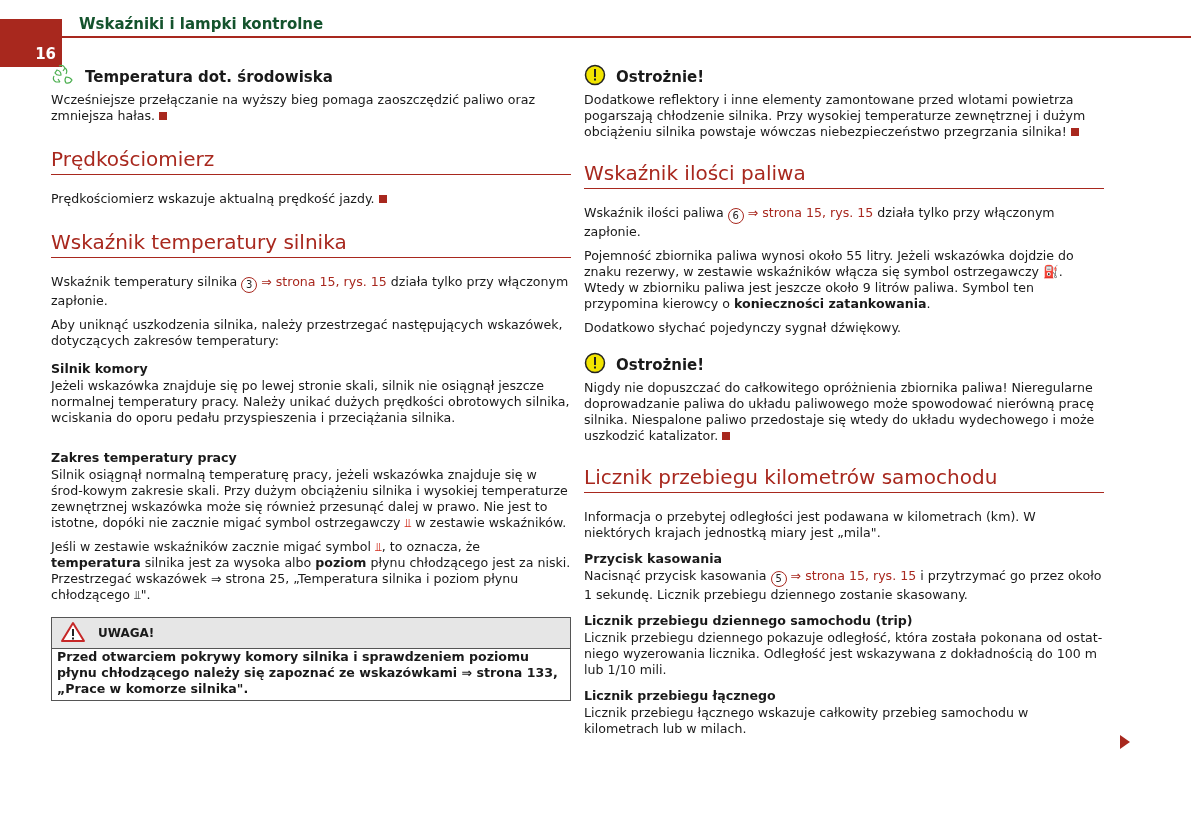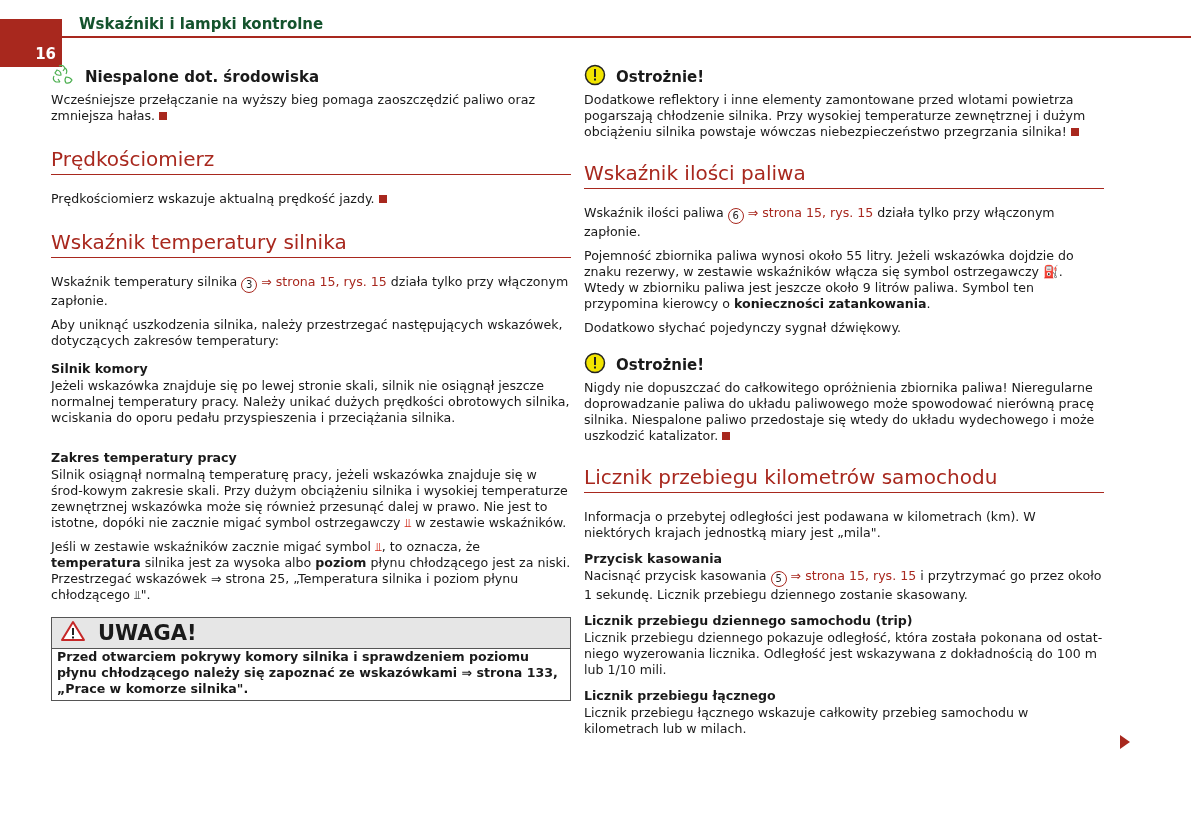"Niespalone dot. środowiska" span { text: Niespalone -> Temperatura }
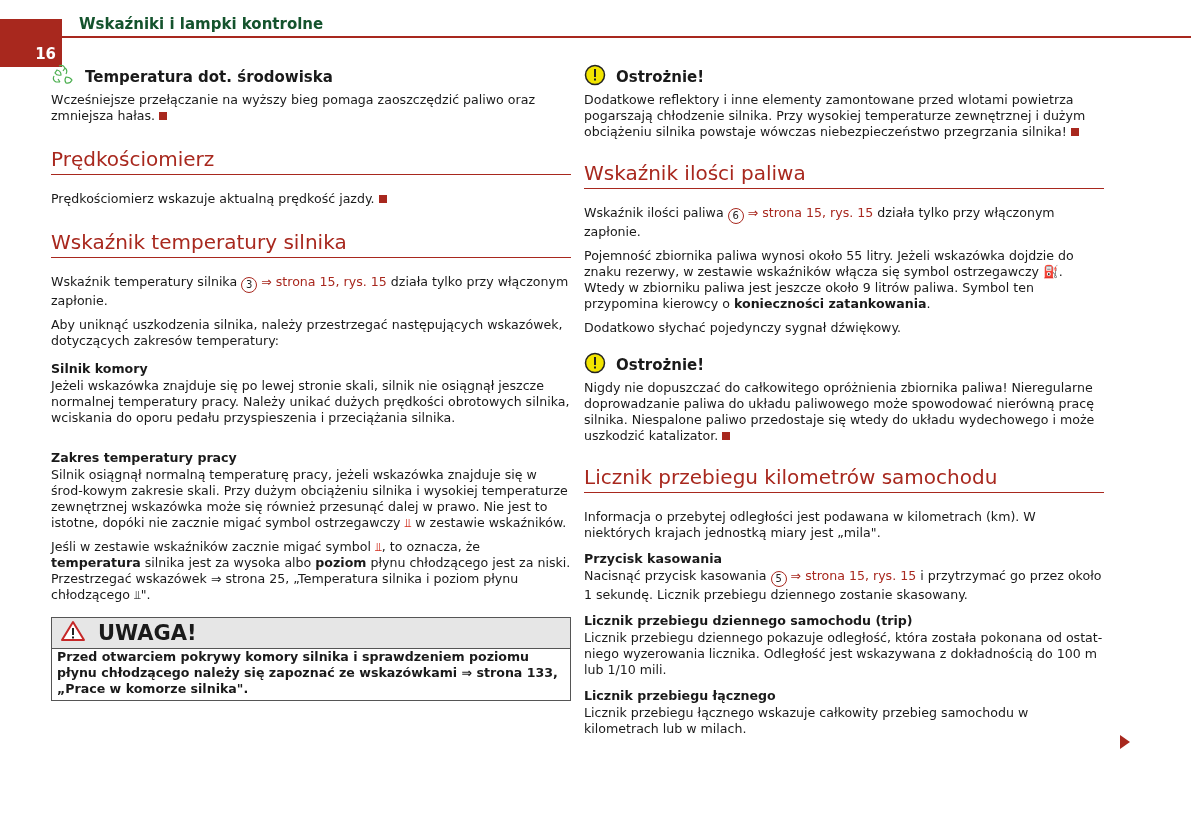"UWAGA!" .warn-head { font-size: 21px -> 12px }
